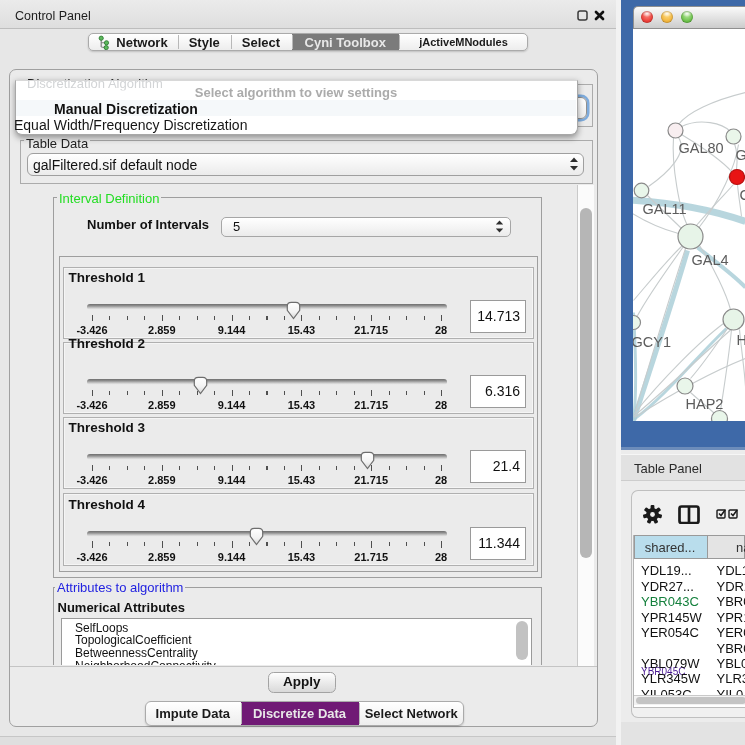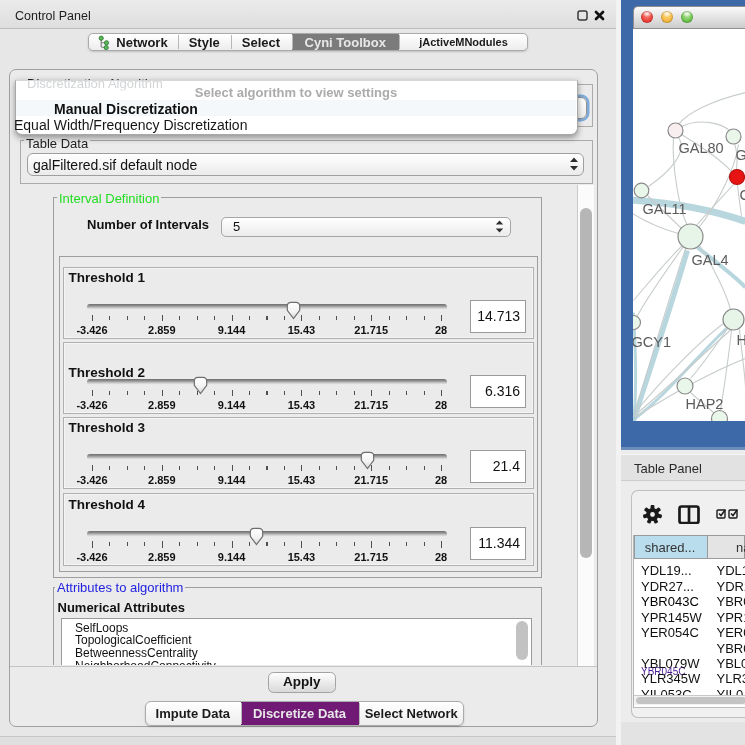"Threshold 2" div.lbl { top: 365px -> 336px }
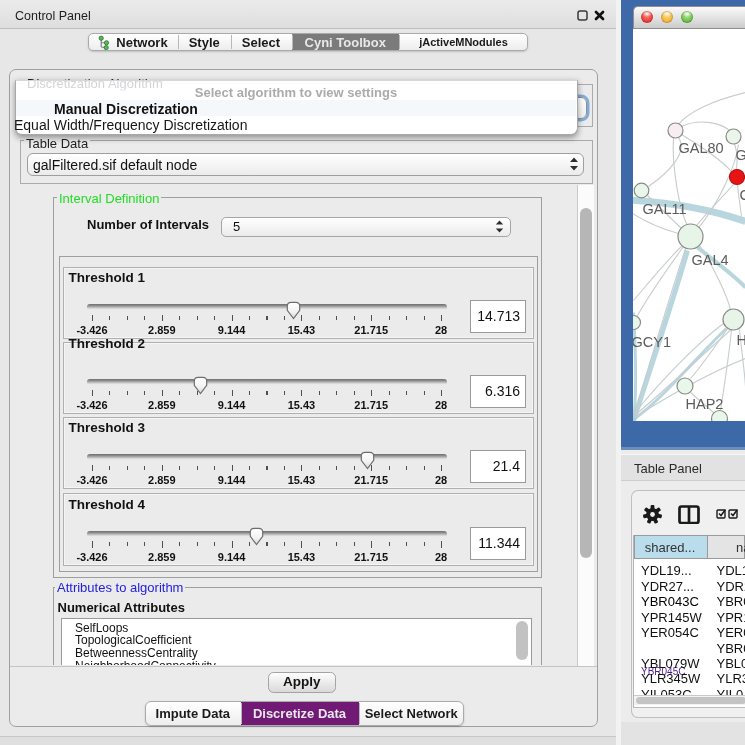"YBR043C" div.lbl { color: #000000 -> #15803d }
